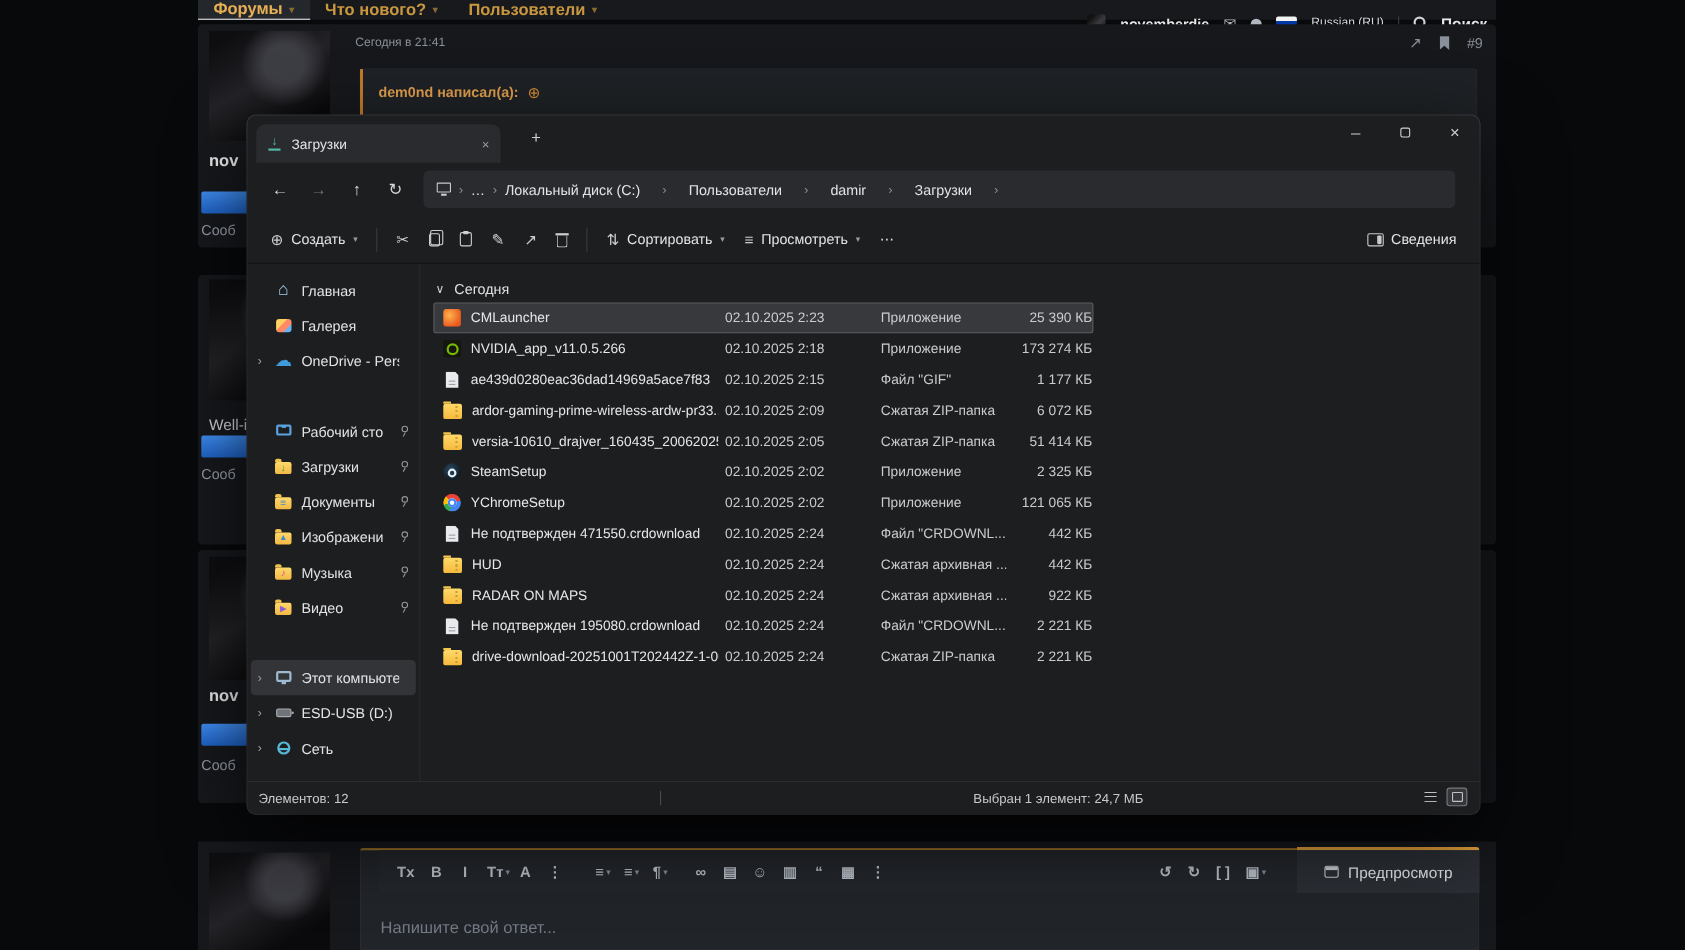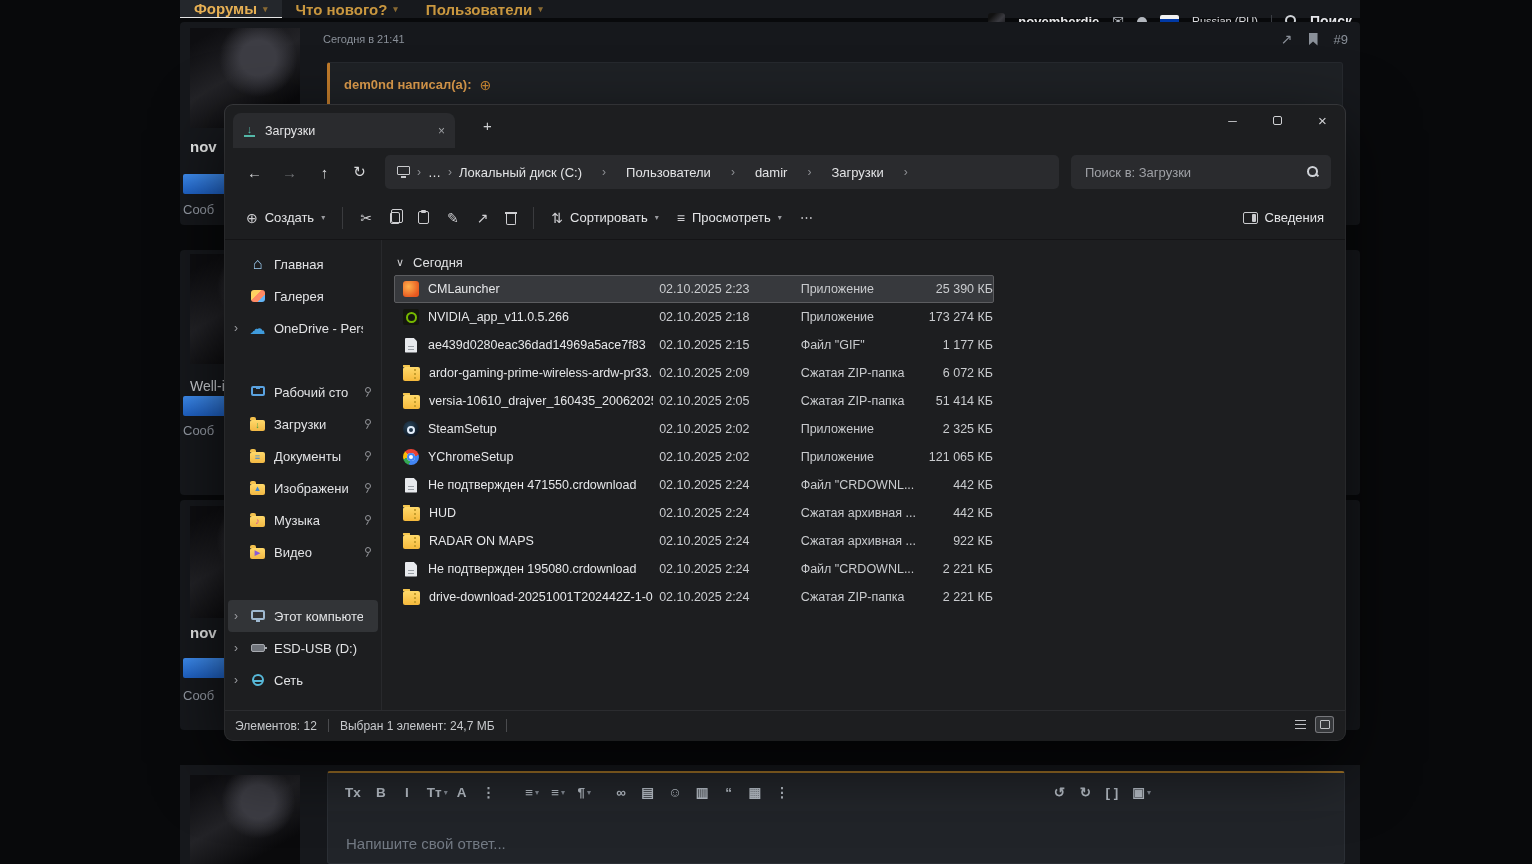"Поиск в: Загрузки" div.x-search { html: <div> <input> <span></span> </div> -> none }
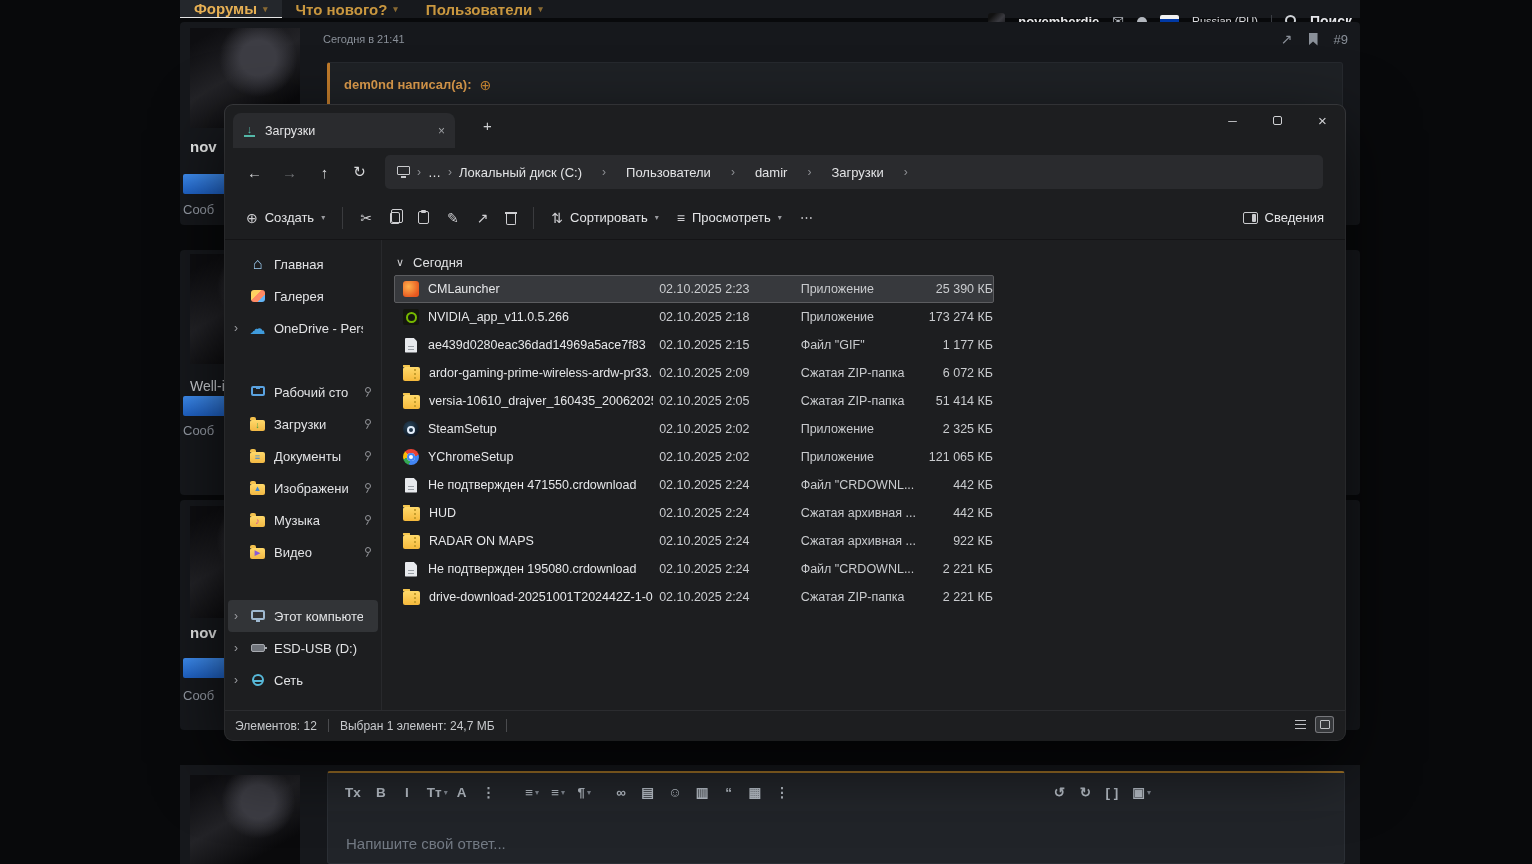"Элементов: 12" .x-status { justify-content: none -> space-between }
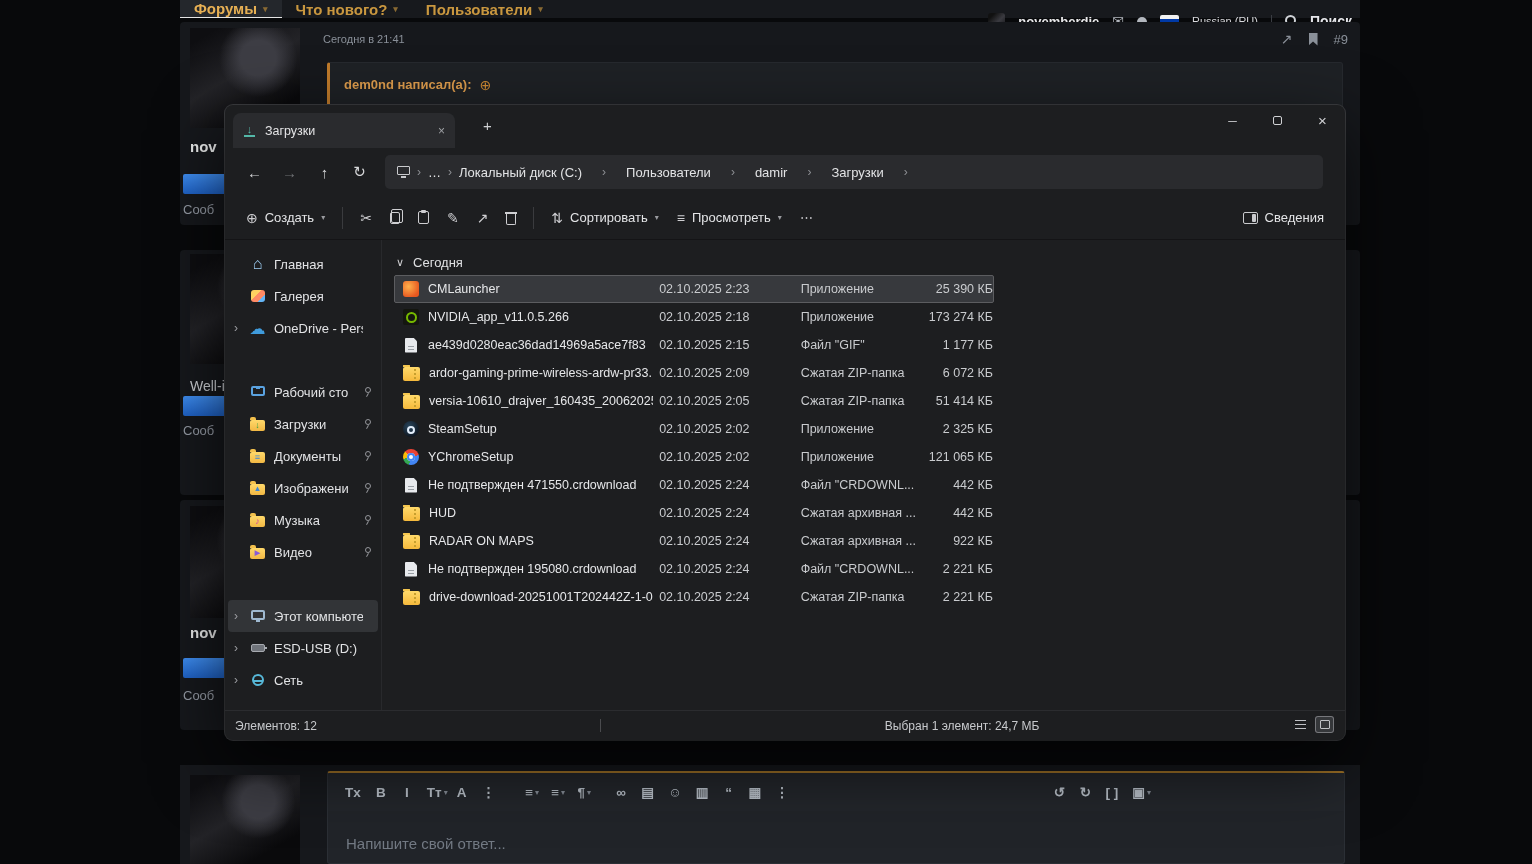"Tx" .ed-panel { padding-left: none -> 16px }
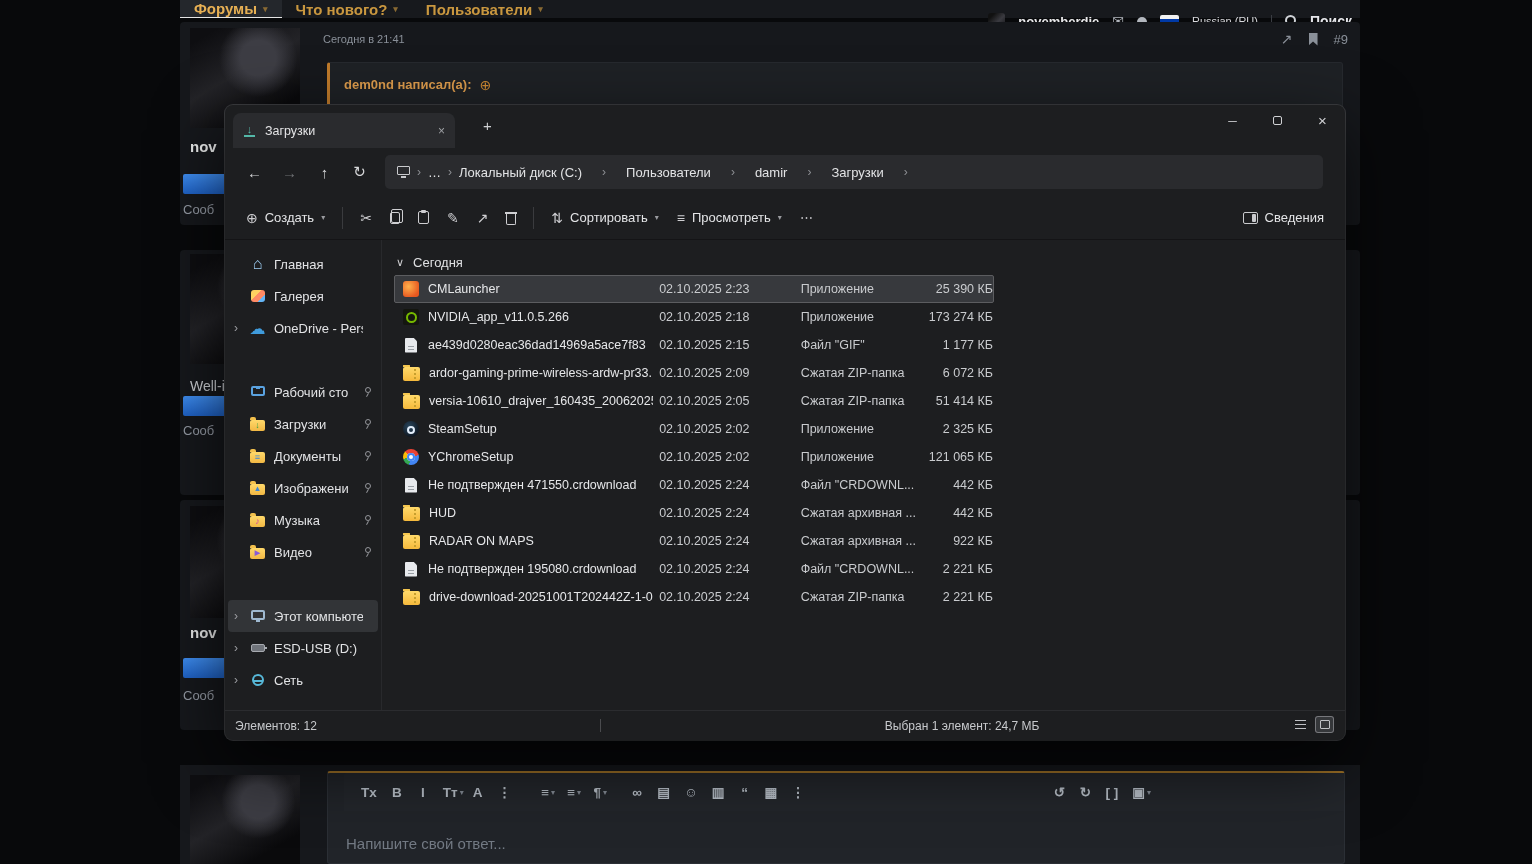"Предпросмотр" div.ed-preview { html: none -> <div> <span></span> <span>Предпросмотр</span> </div> }
